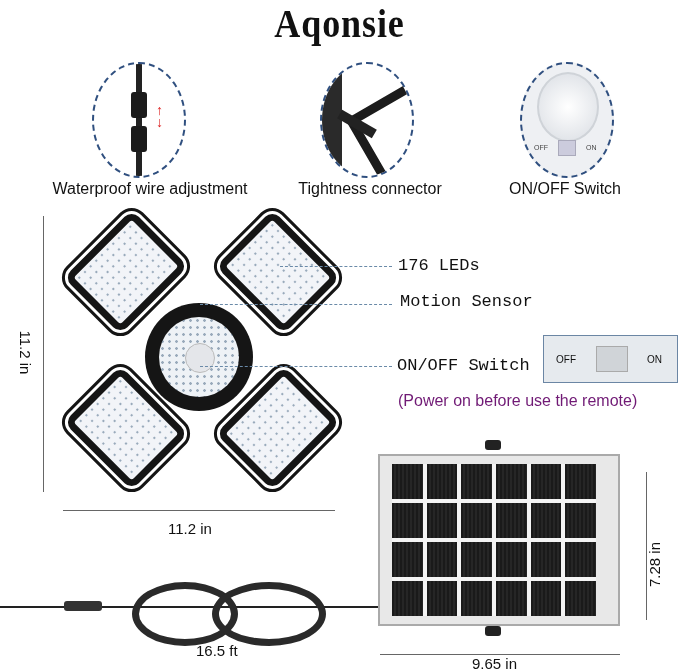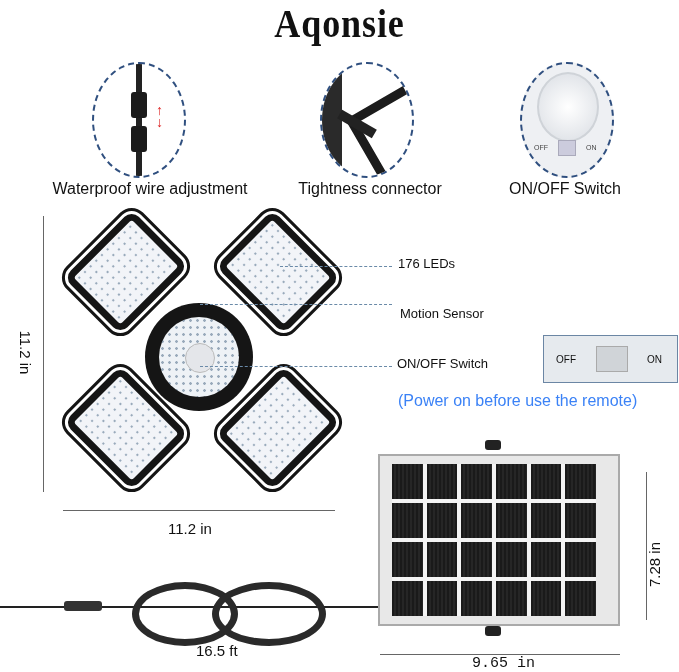"176 LEDs" .lbl { font-family: none -> Liberation Mono, monospace; font-size: 13px -> 17px }
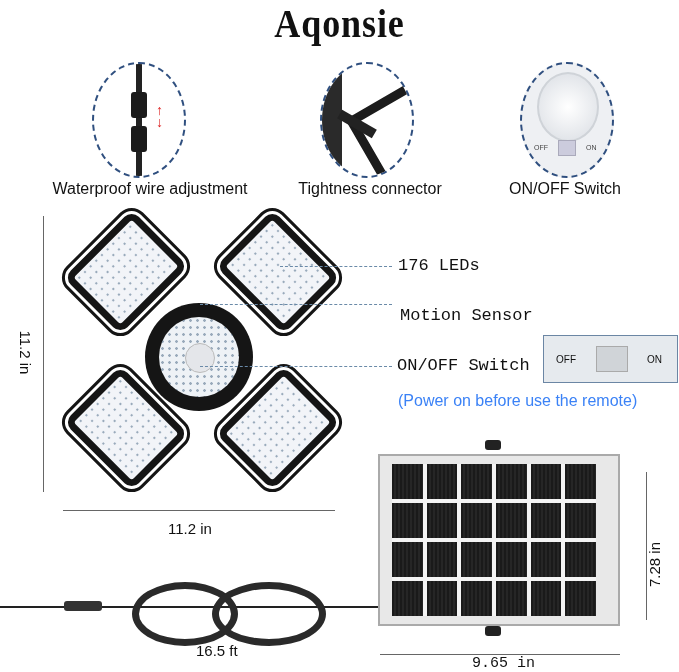"Motion Sensor" div.abs { top: 306px -> 292px }
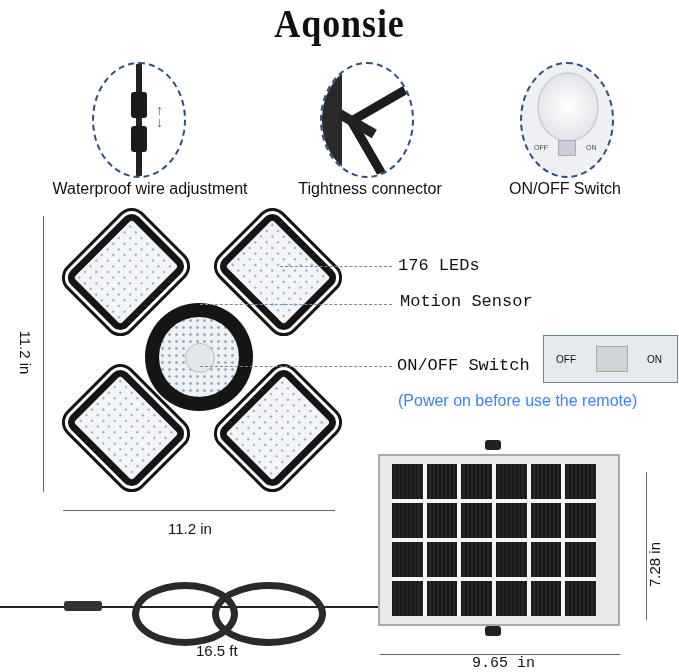"(Power on before use the" .red { color: #3b82f6 -> #701a75 }
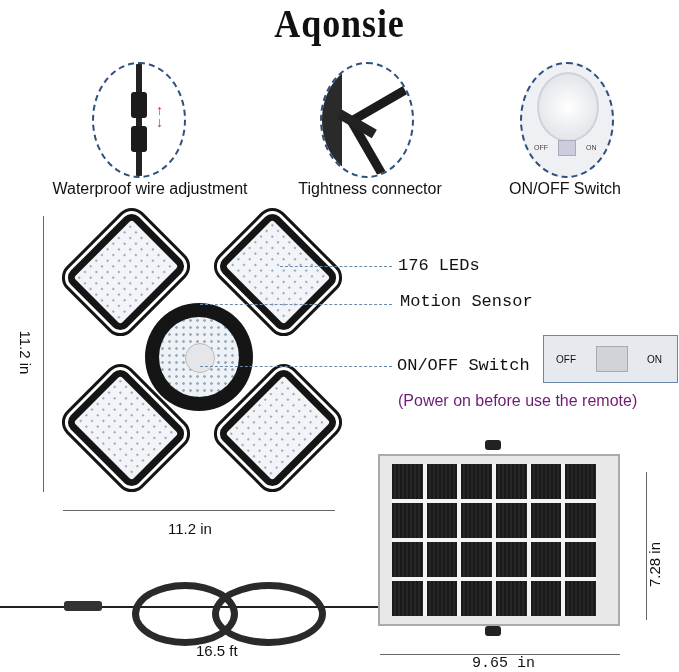"9.65 in" div.abs { font-family: Liberation Mono, monospace -> none }
